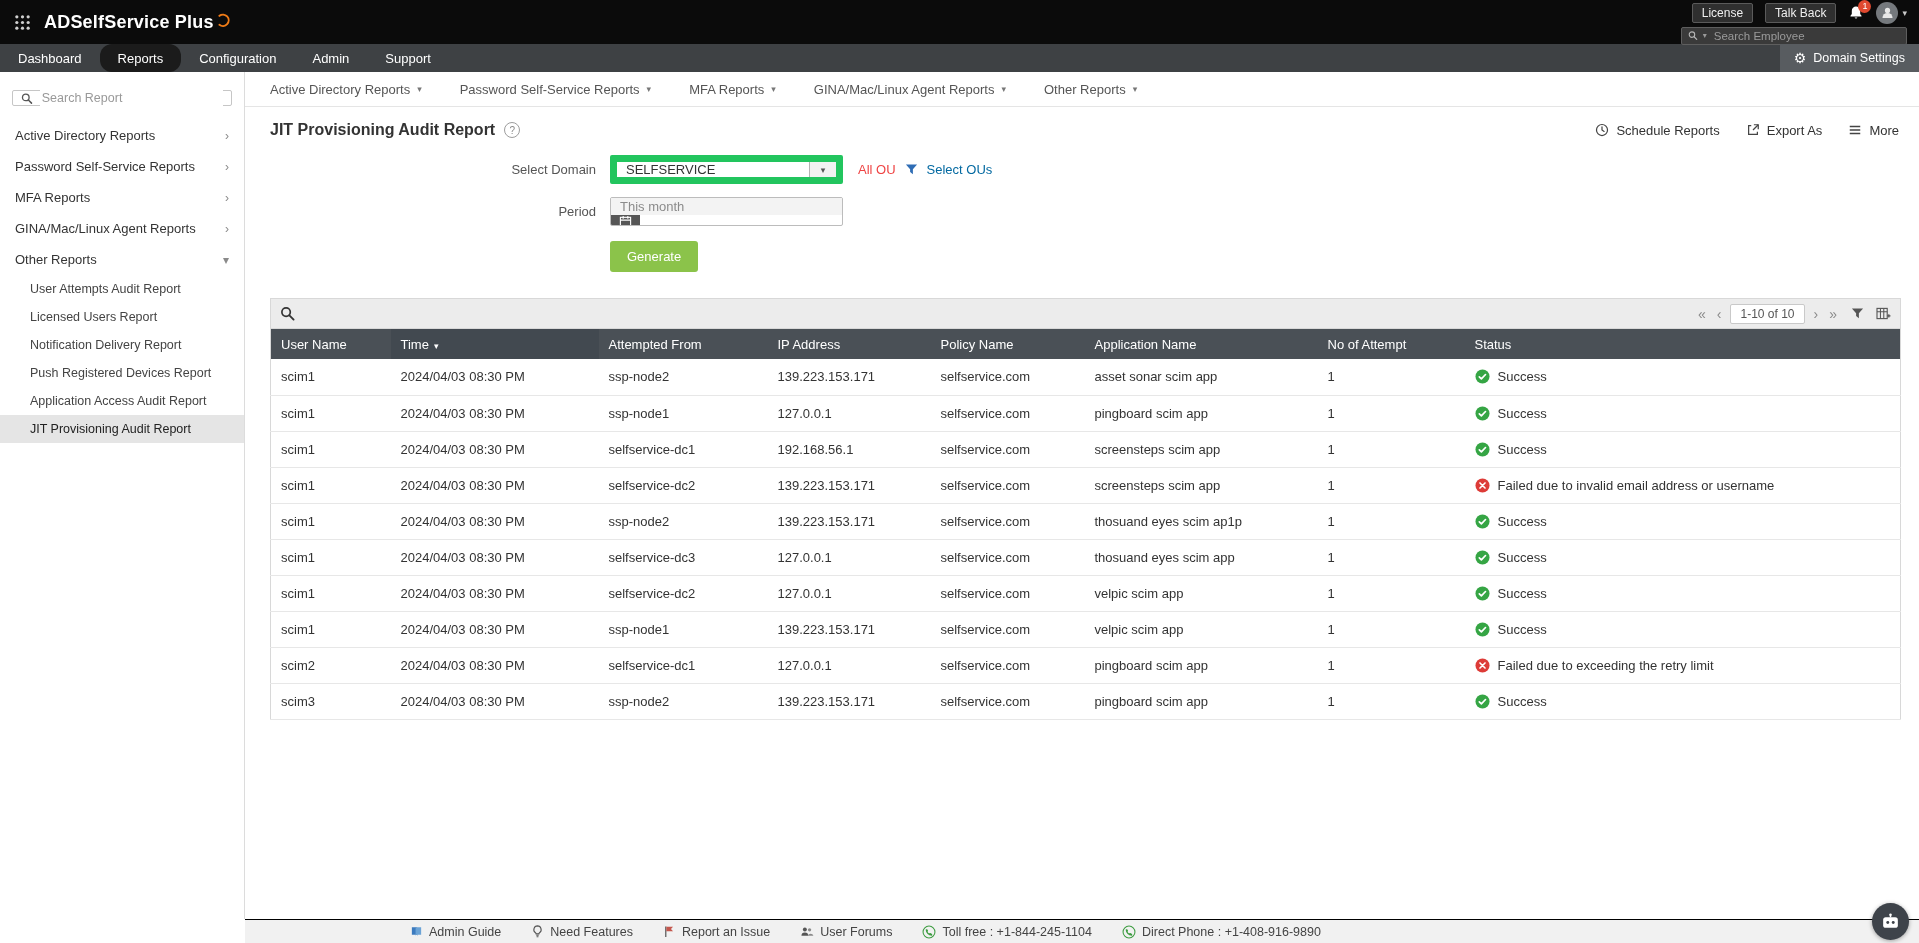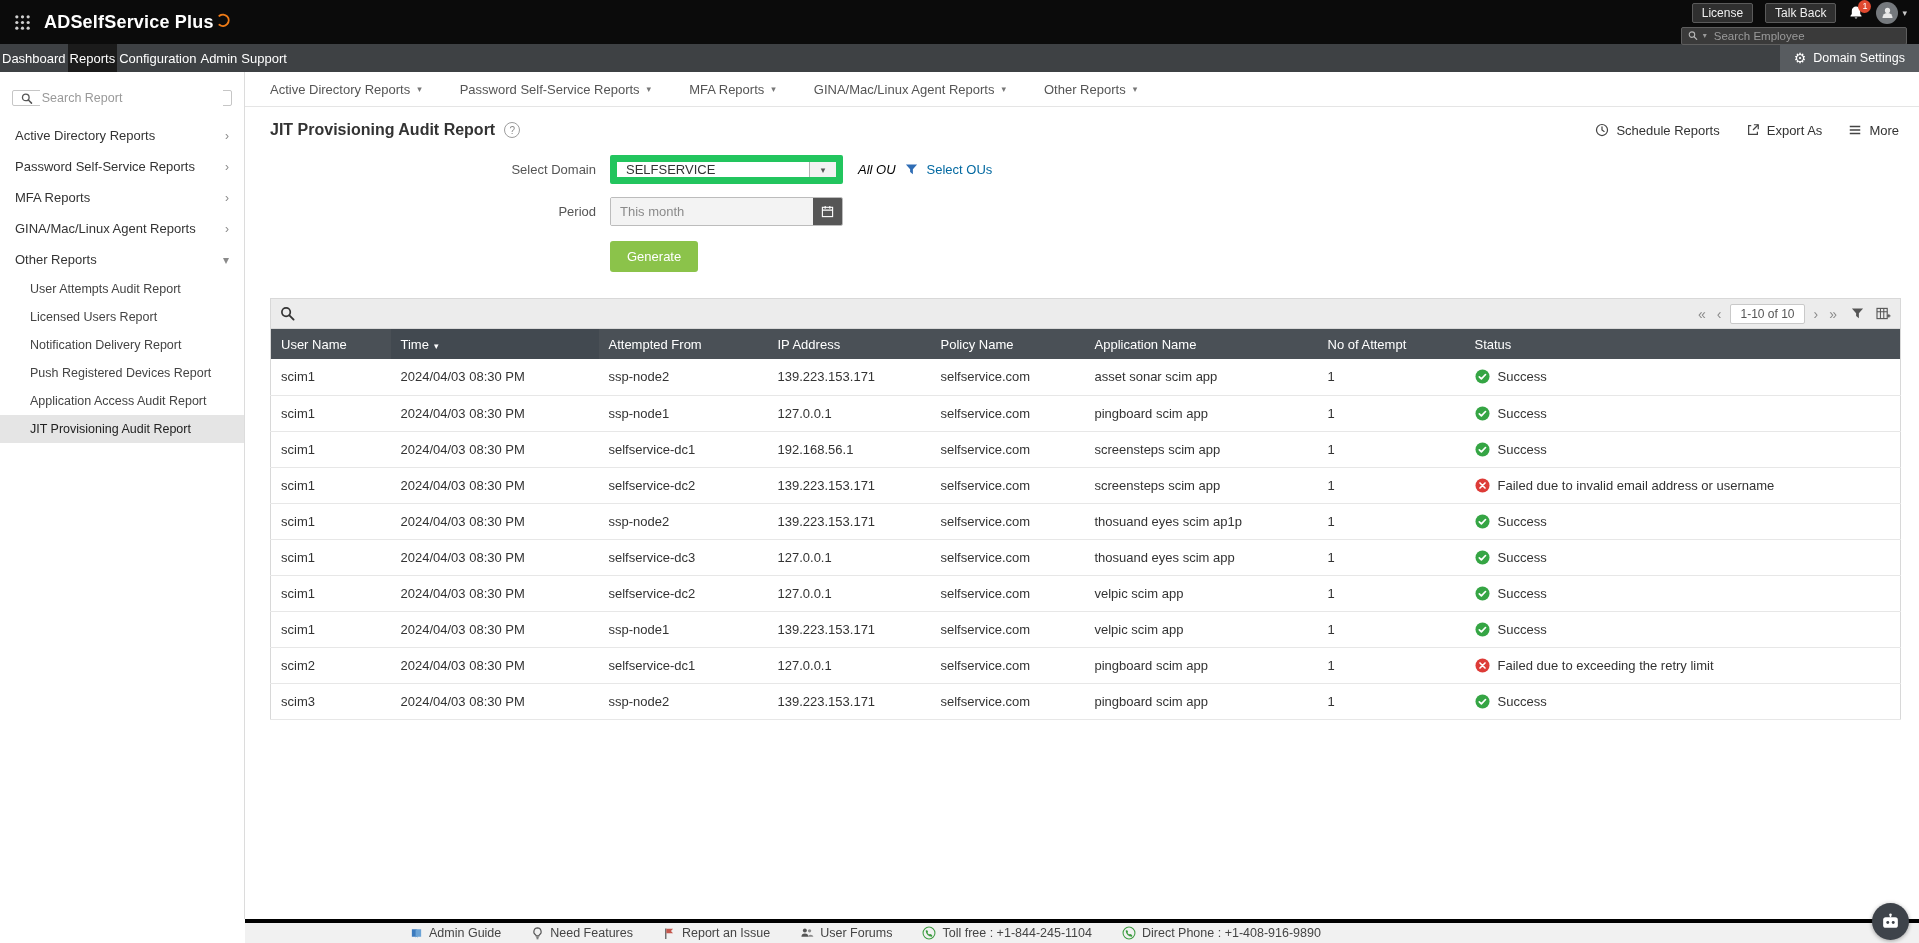"Dashboard" .tab { border-radius: none -> 12px; padding: 0 2px -> 0 18px }
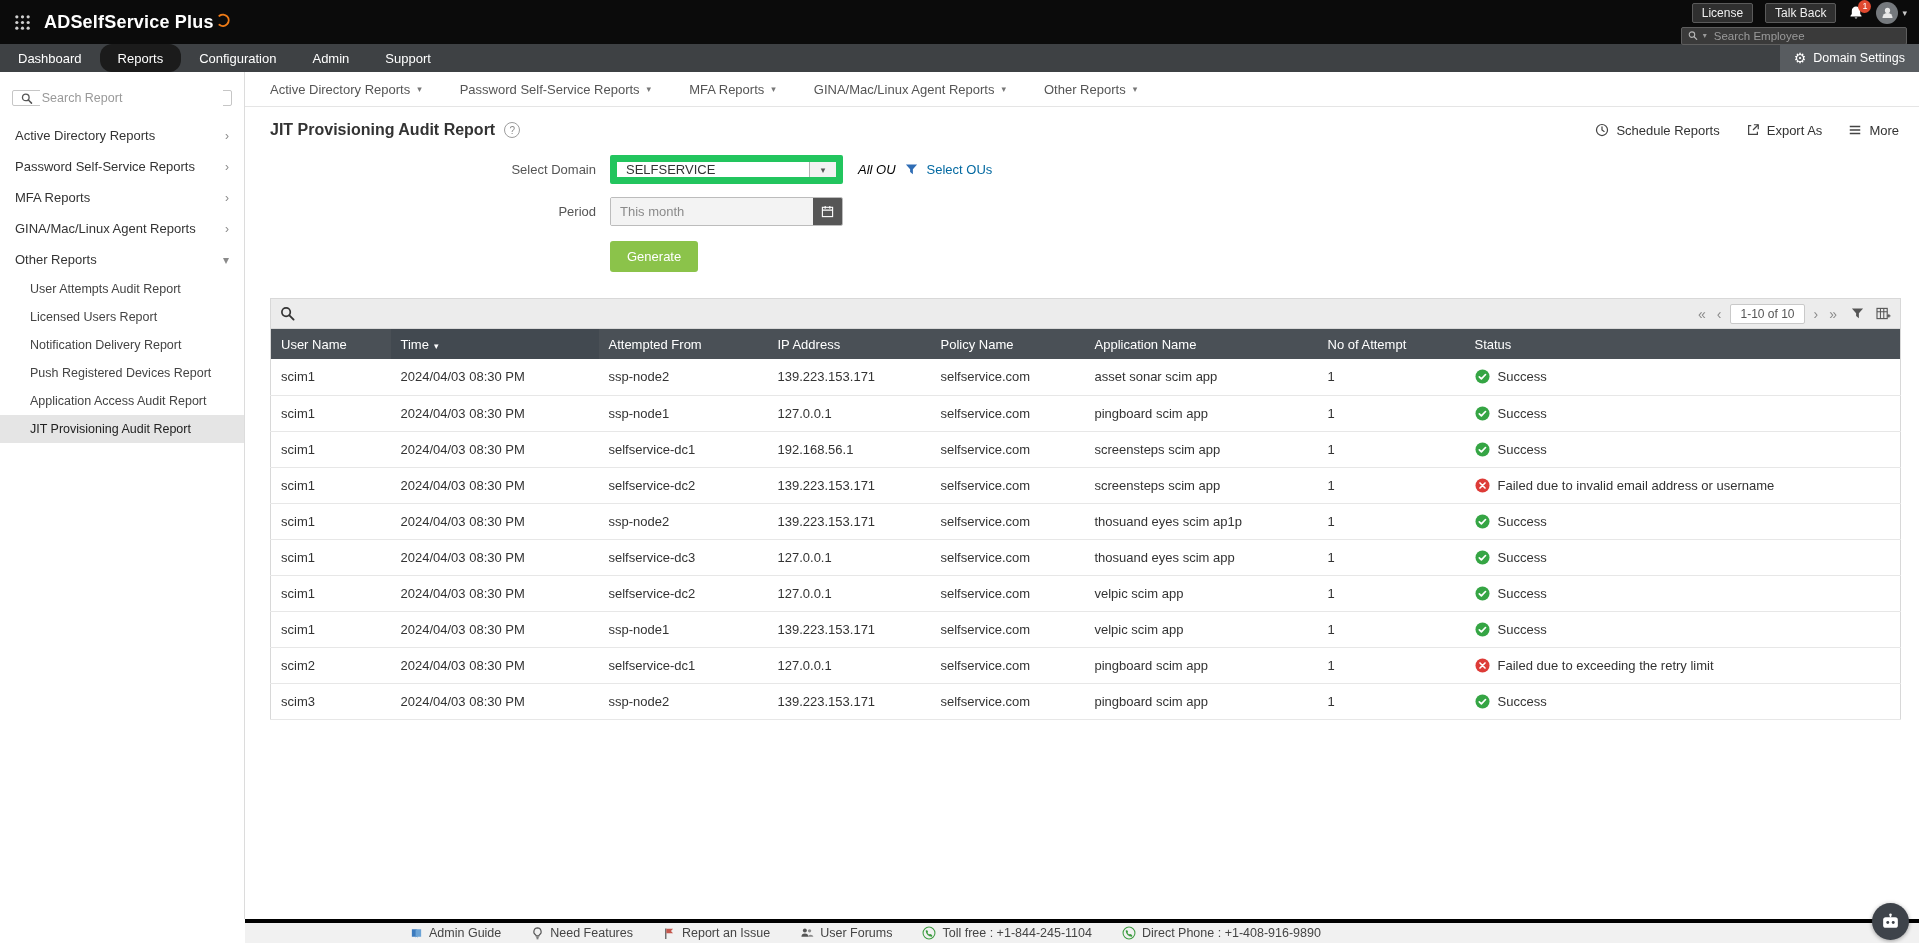"All OU" .all-ou { color: #000000 -> #ef4444; font-style: italic -> none }
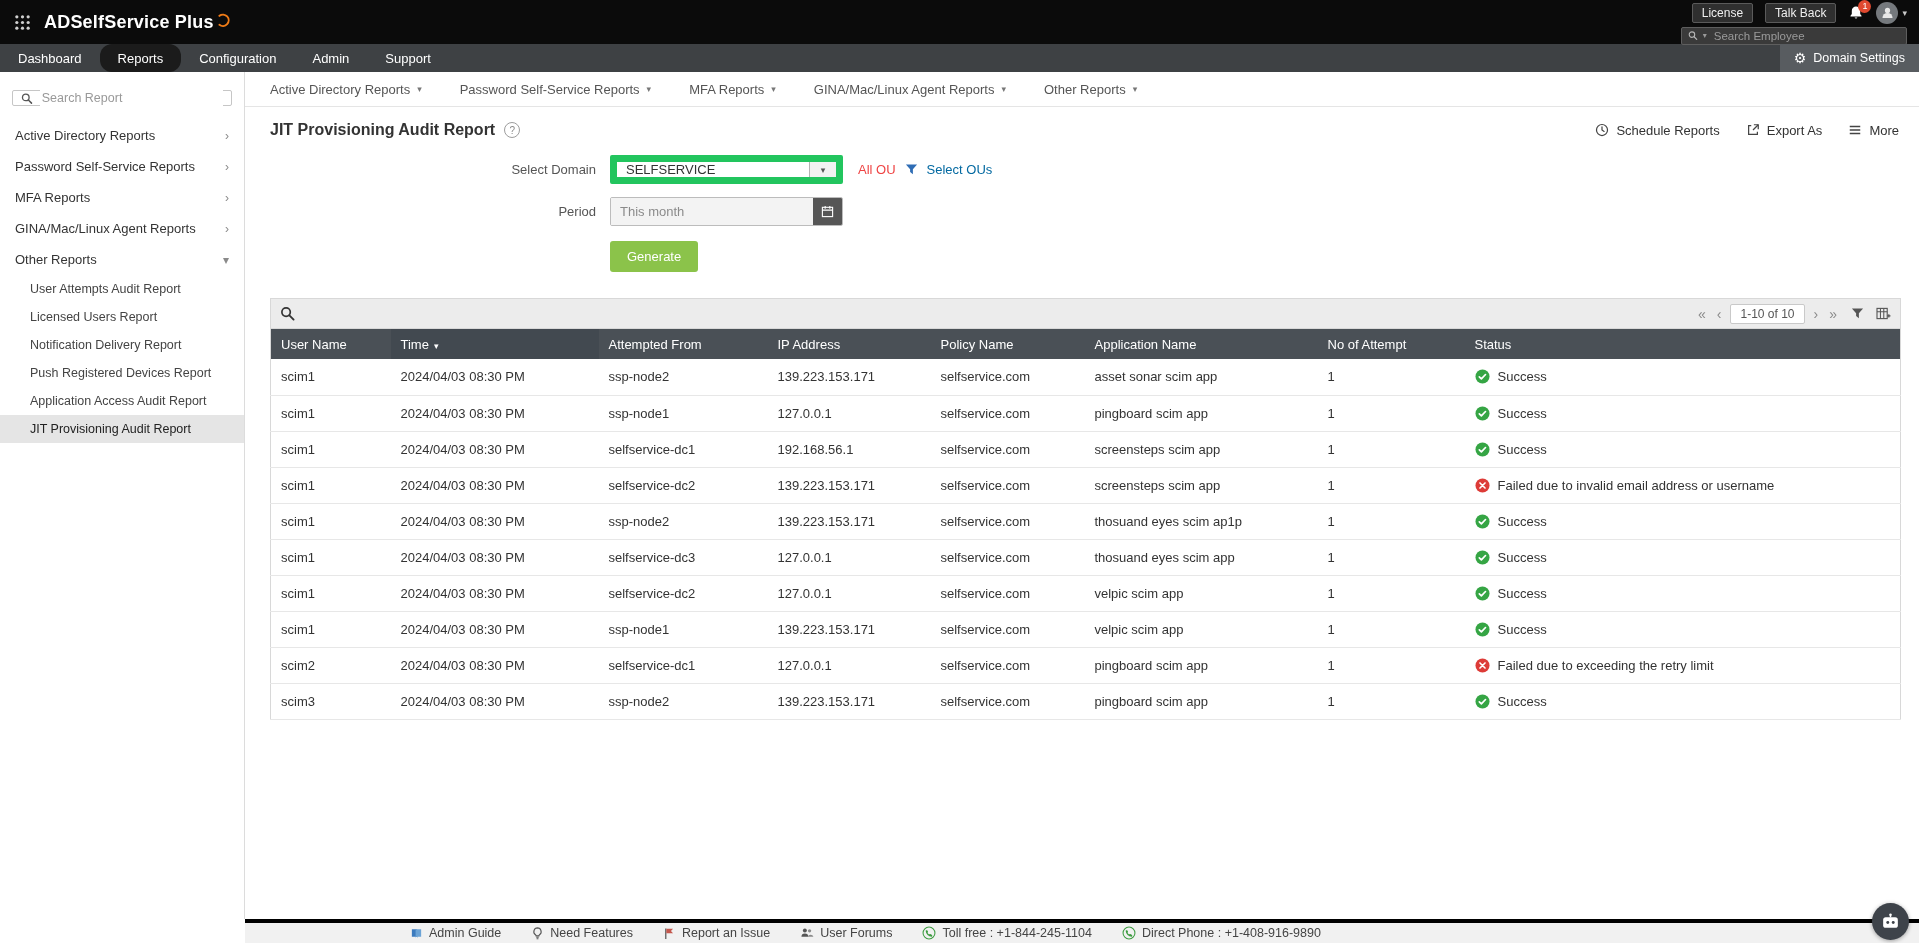"This month" .period-box { flex-direction: none -> column }
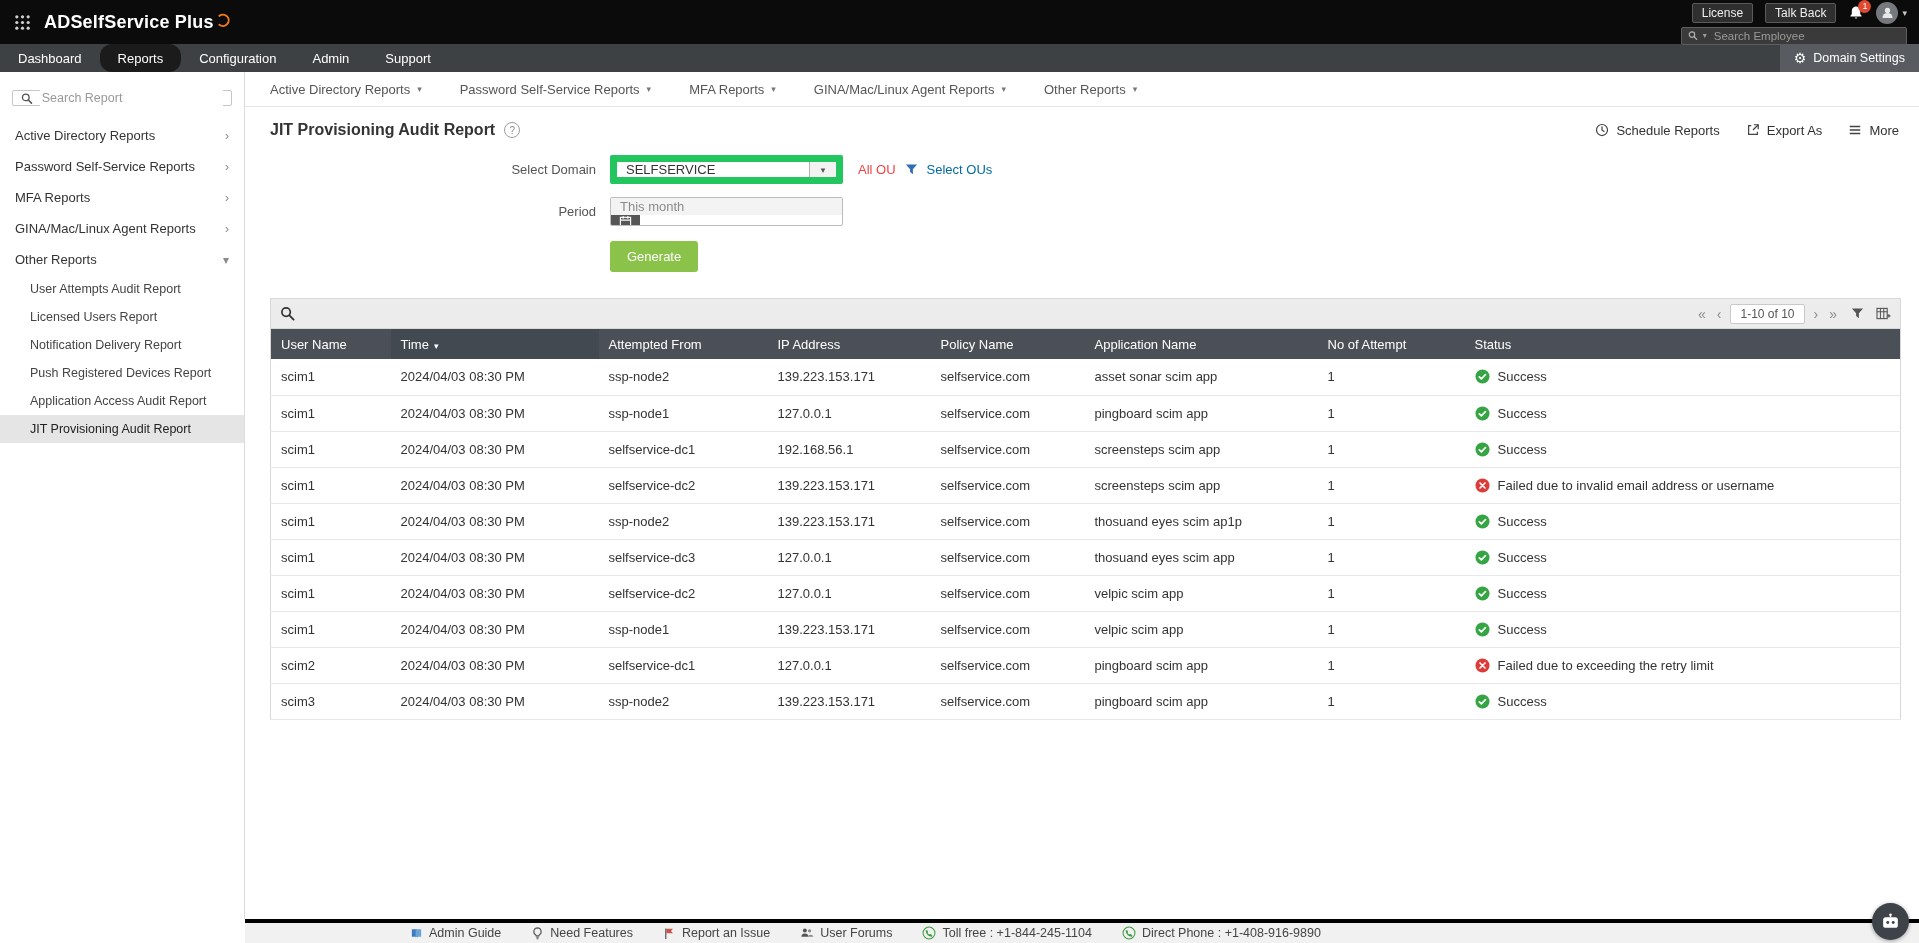"Admin Guide" .footer { border-top: 4px solid #000000 -> 1px solid #000000 }
